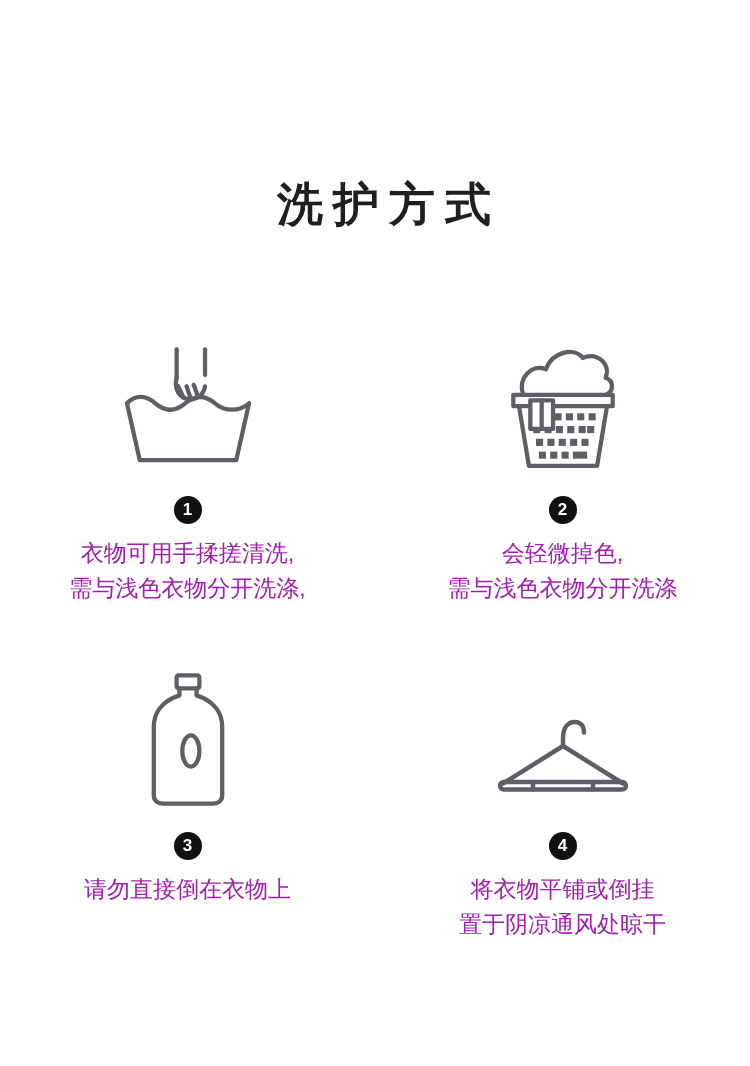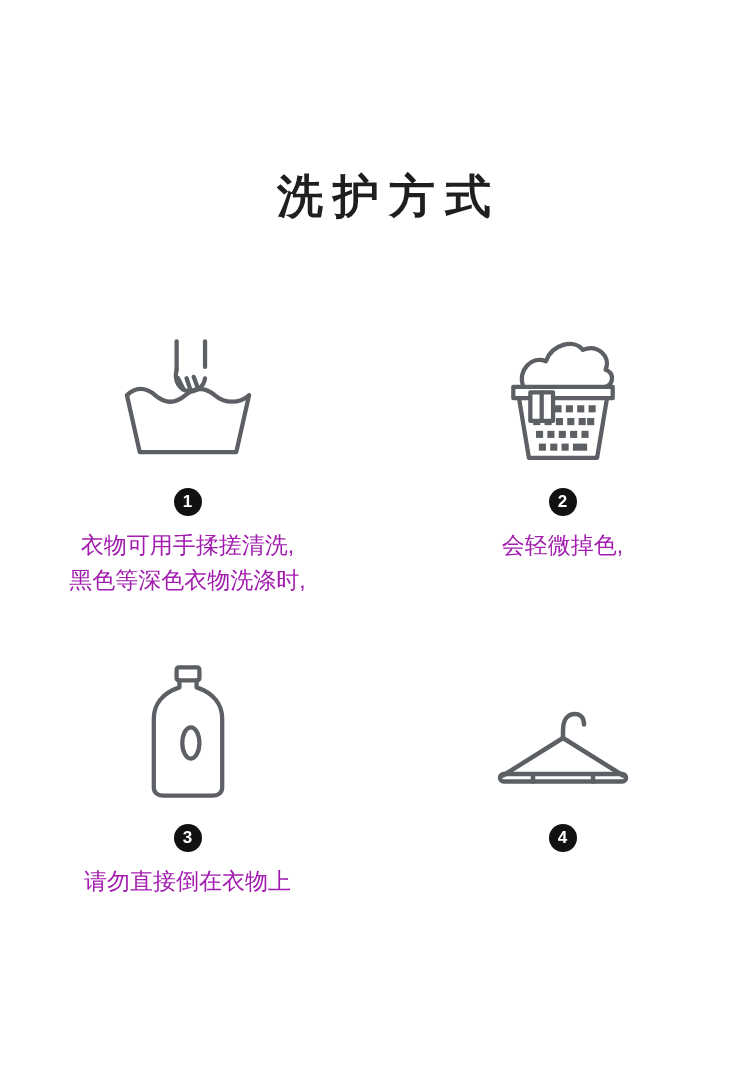"洗护方式" .title { margin: 0 -> 8px }
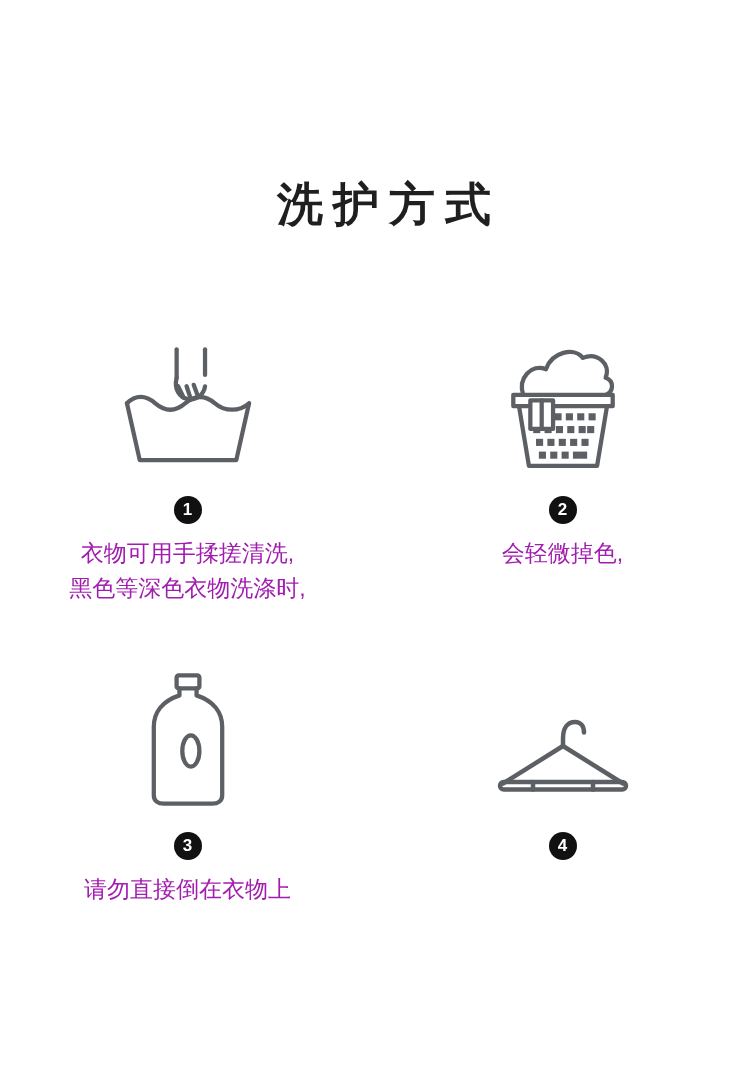"黑色等深色衣物洗涤时," div.line { text: 黑色等深色衣物洗涤时 -> 需与浅色衣物分开洗涤 }
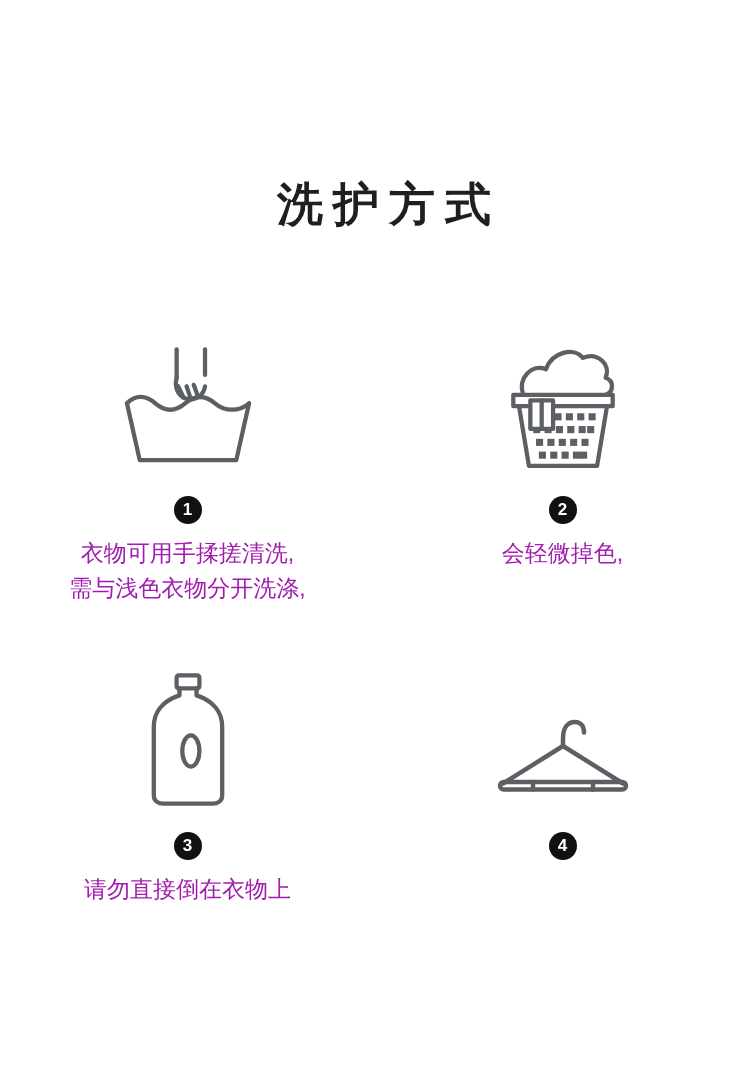"需与浅色衣物分开洗涤" div.line { html: none -> <div>需与浅色衣物分开洗涤</div> }
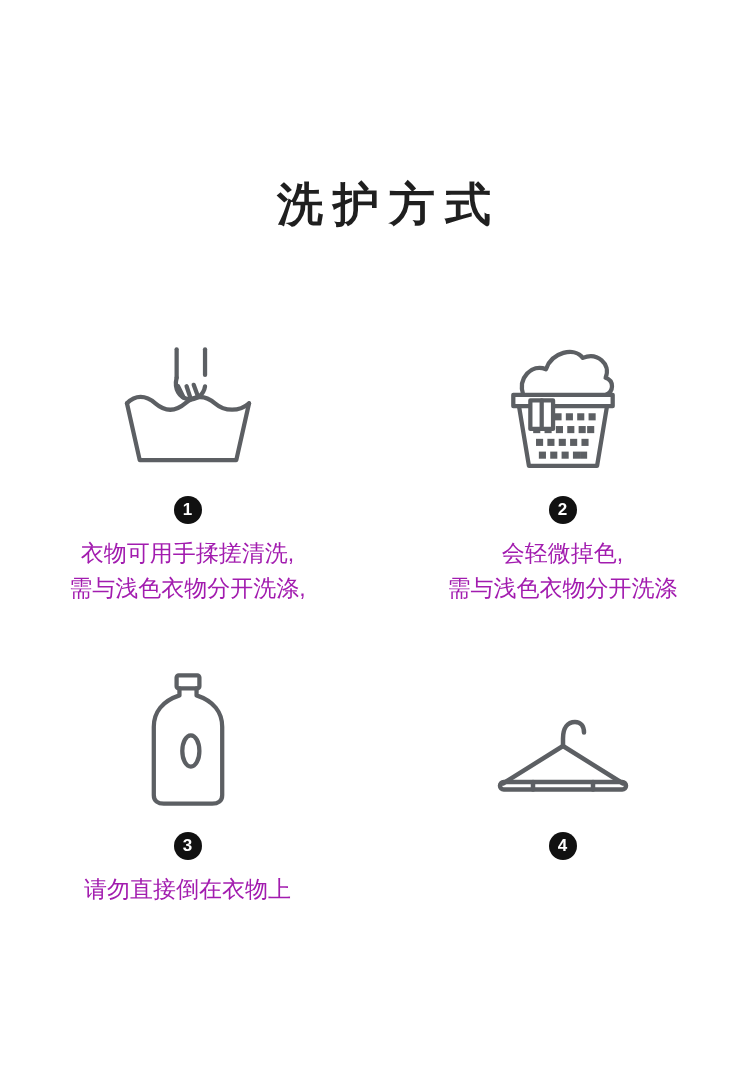"将衣物平铺或倒挂" div.lines { html: none -> <div> <div>将衣物平铺或倒挂</div> <div>置于阴凉通风处晾干</div> </div> }
